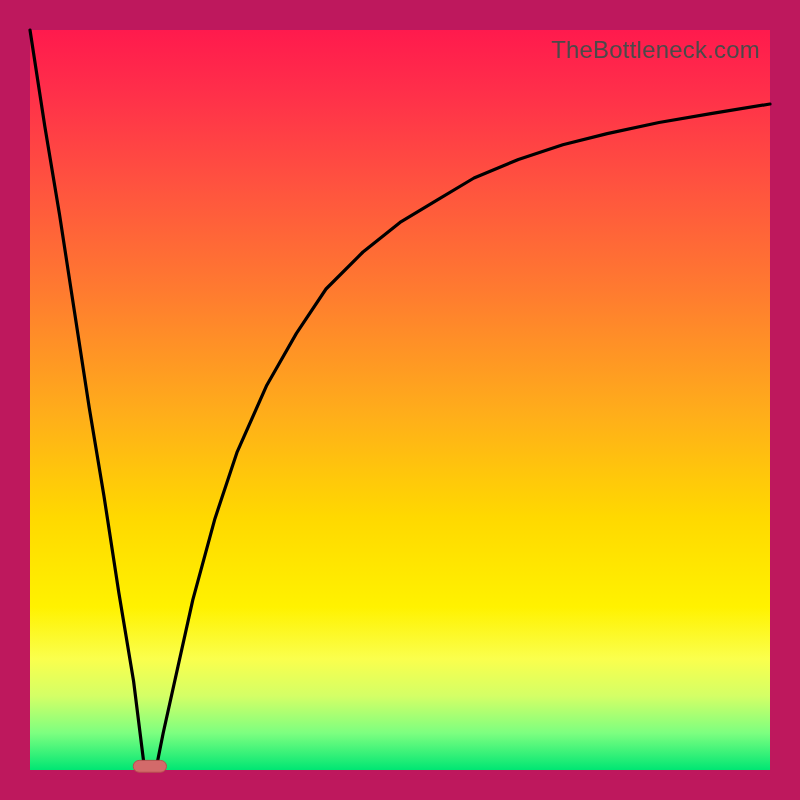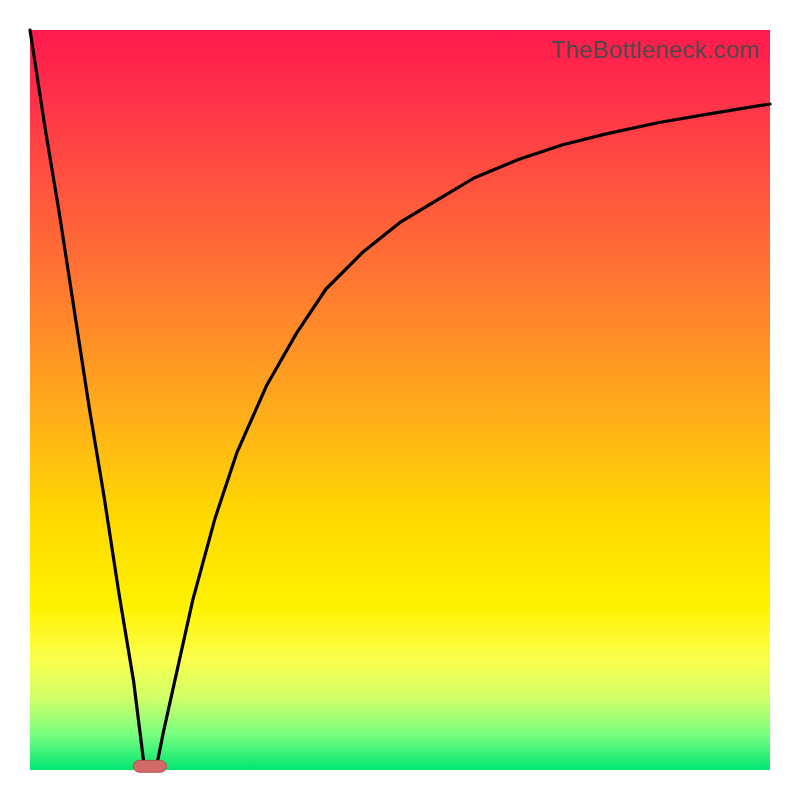"TheBottleneck.com" .frame { background: #ffffff -> #be185d }
